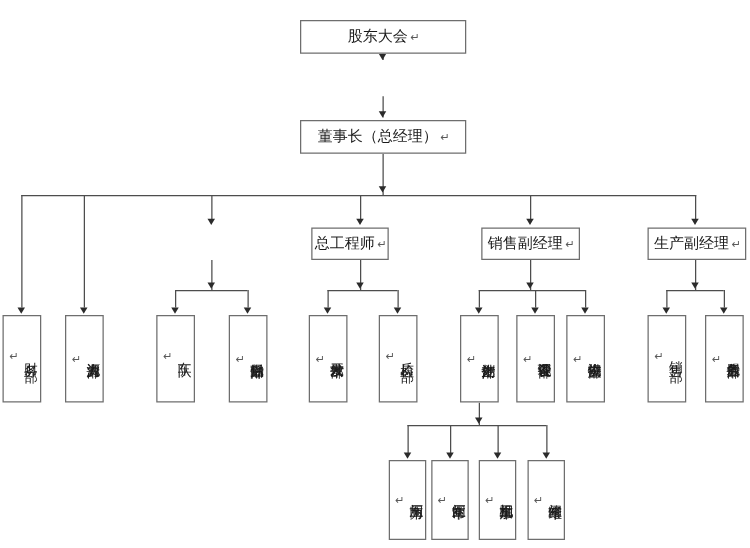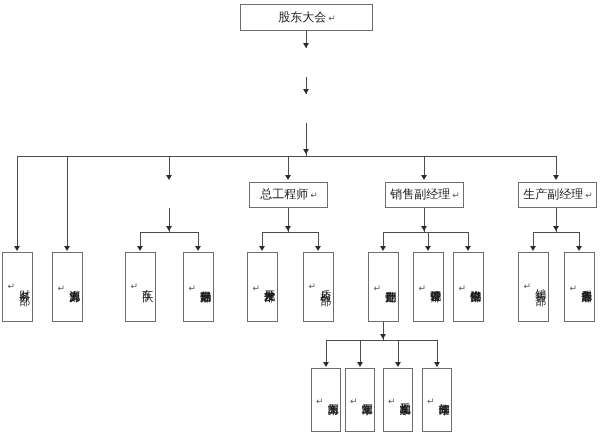"股东大会 ↵" div.box { top: 4px -> 16px }
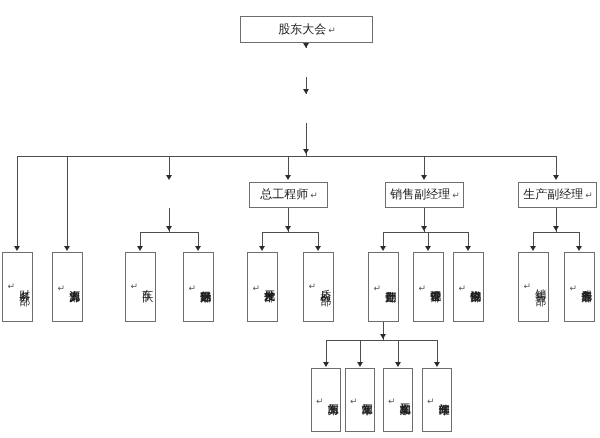"董事长（总经理） ↵" div.box { html: none -> <div> <span><span>董事长（总经理）</span><span>↵</span></span> </div> }
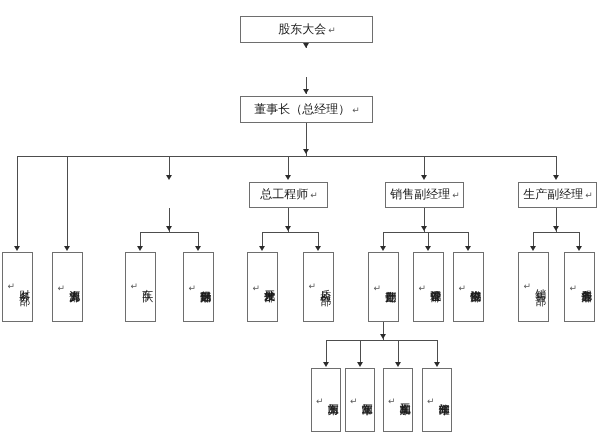"总工程师 ↵" div.box { width: 79px -> 62px }
